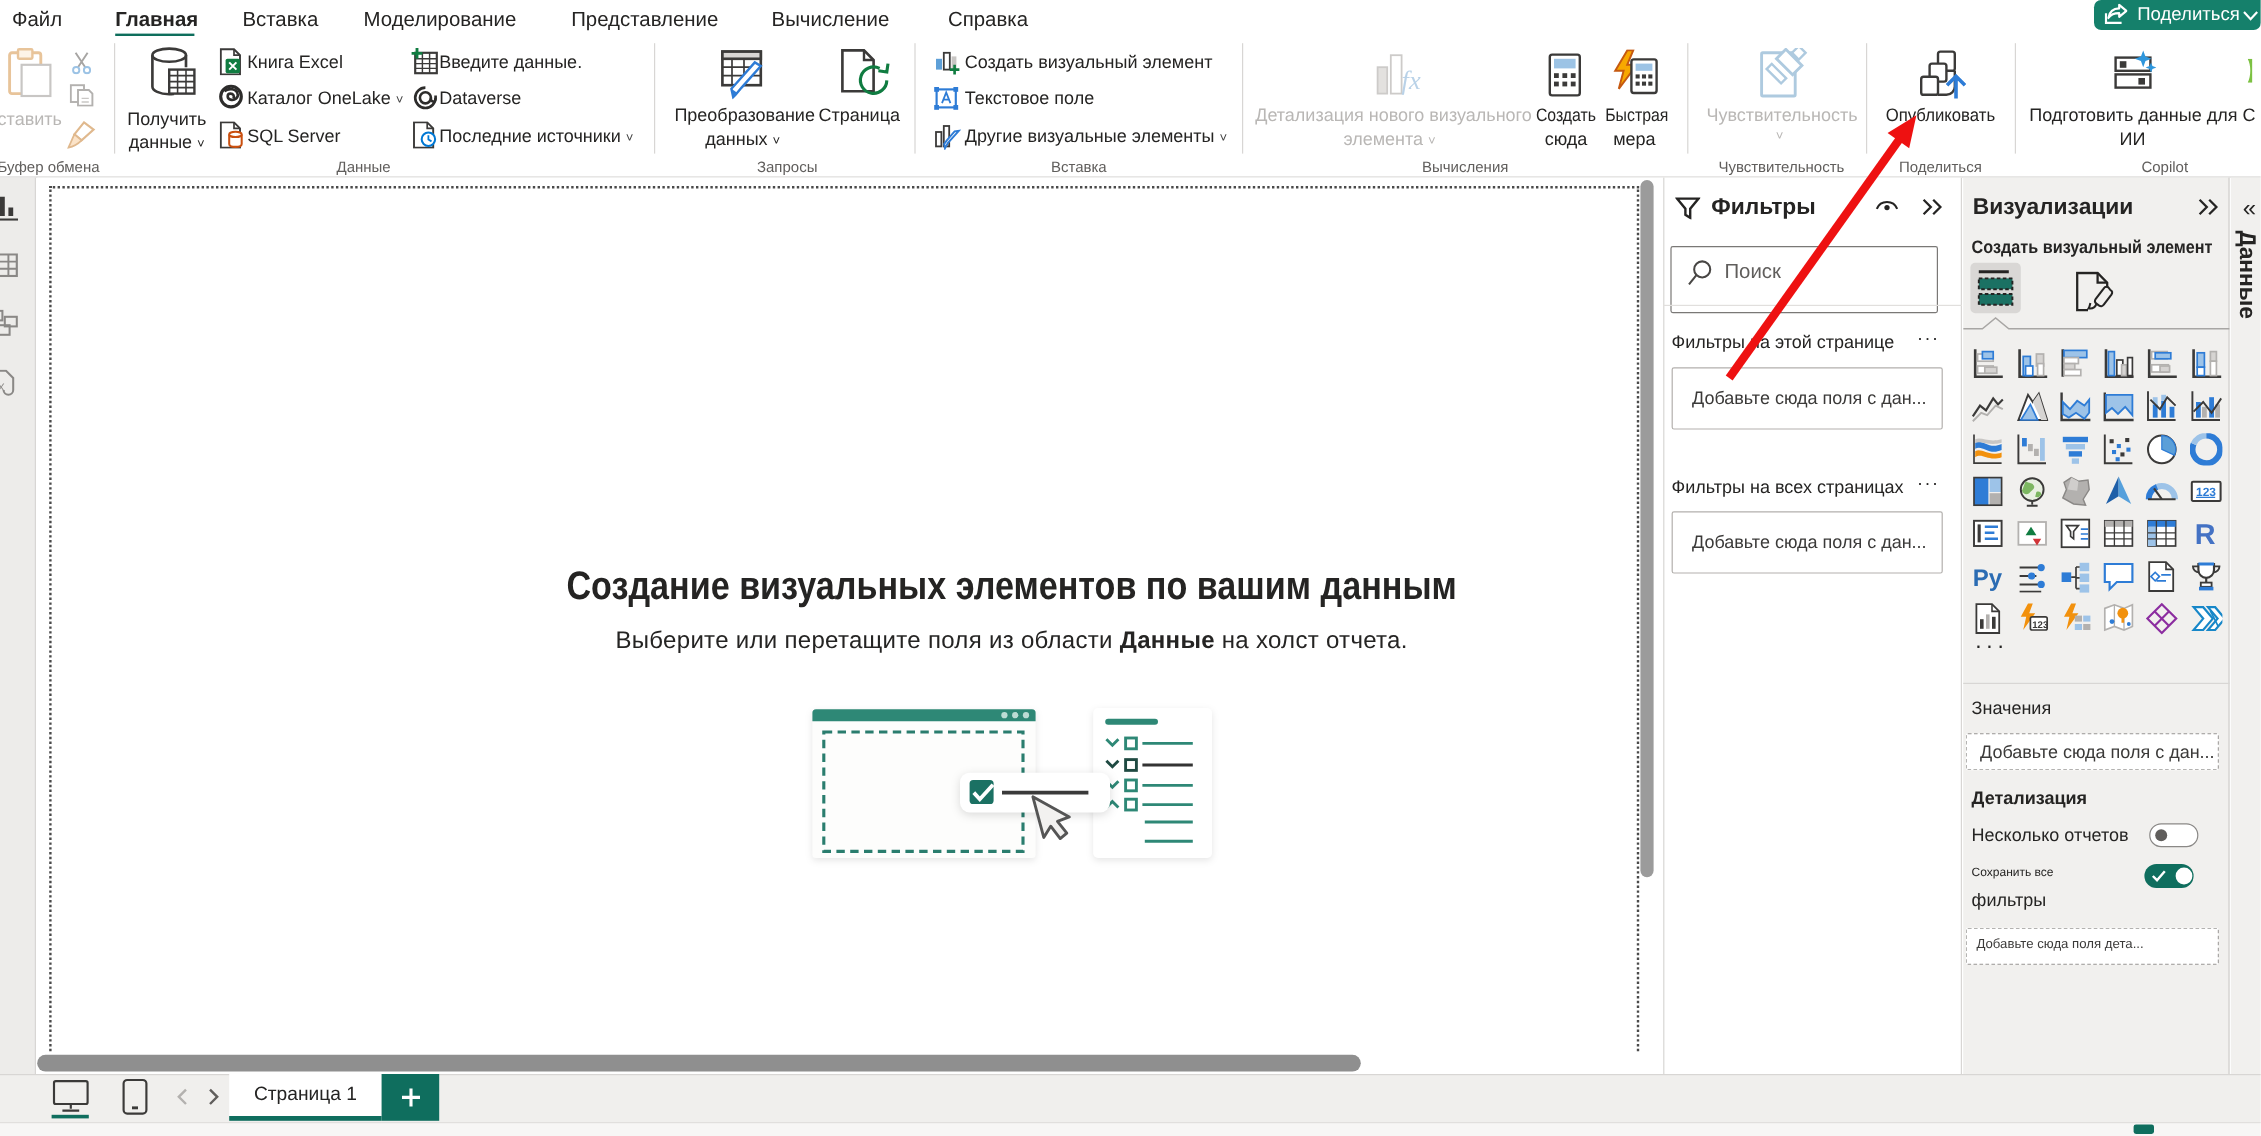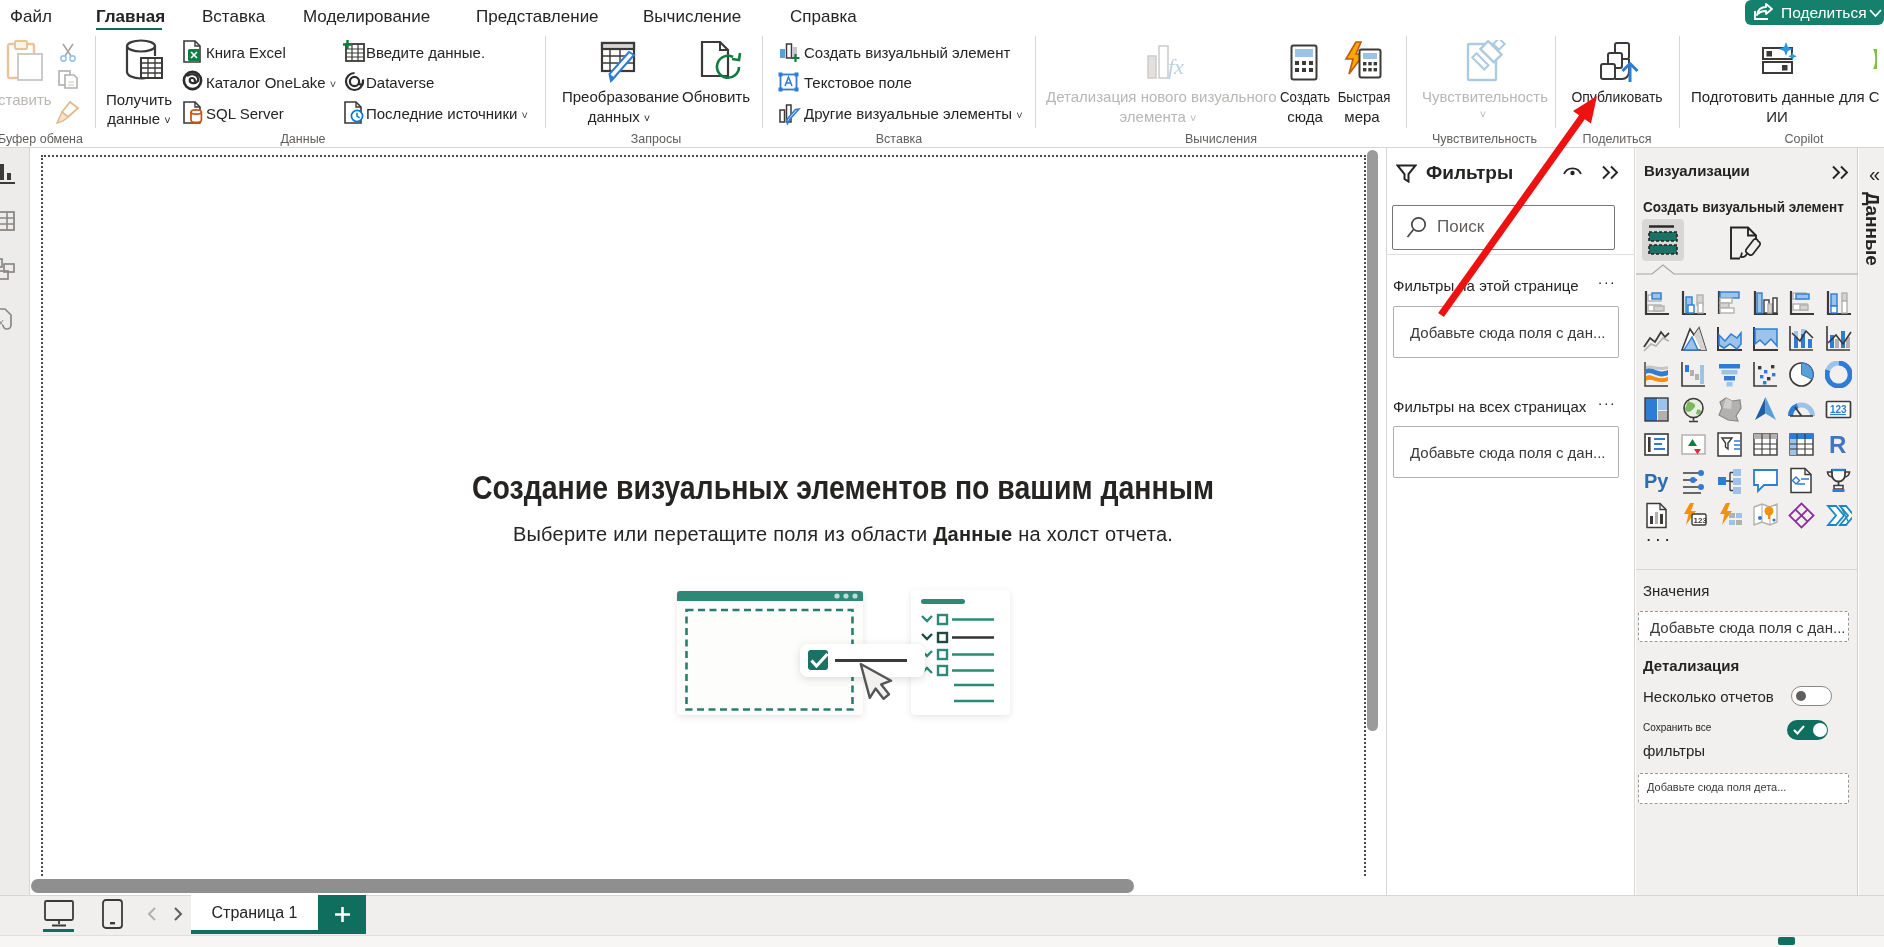"Обновить" div.abs { text: Обновить -> Страница }
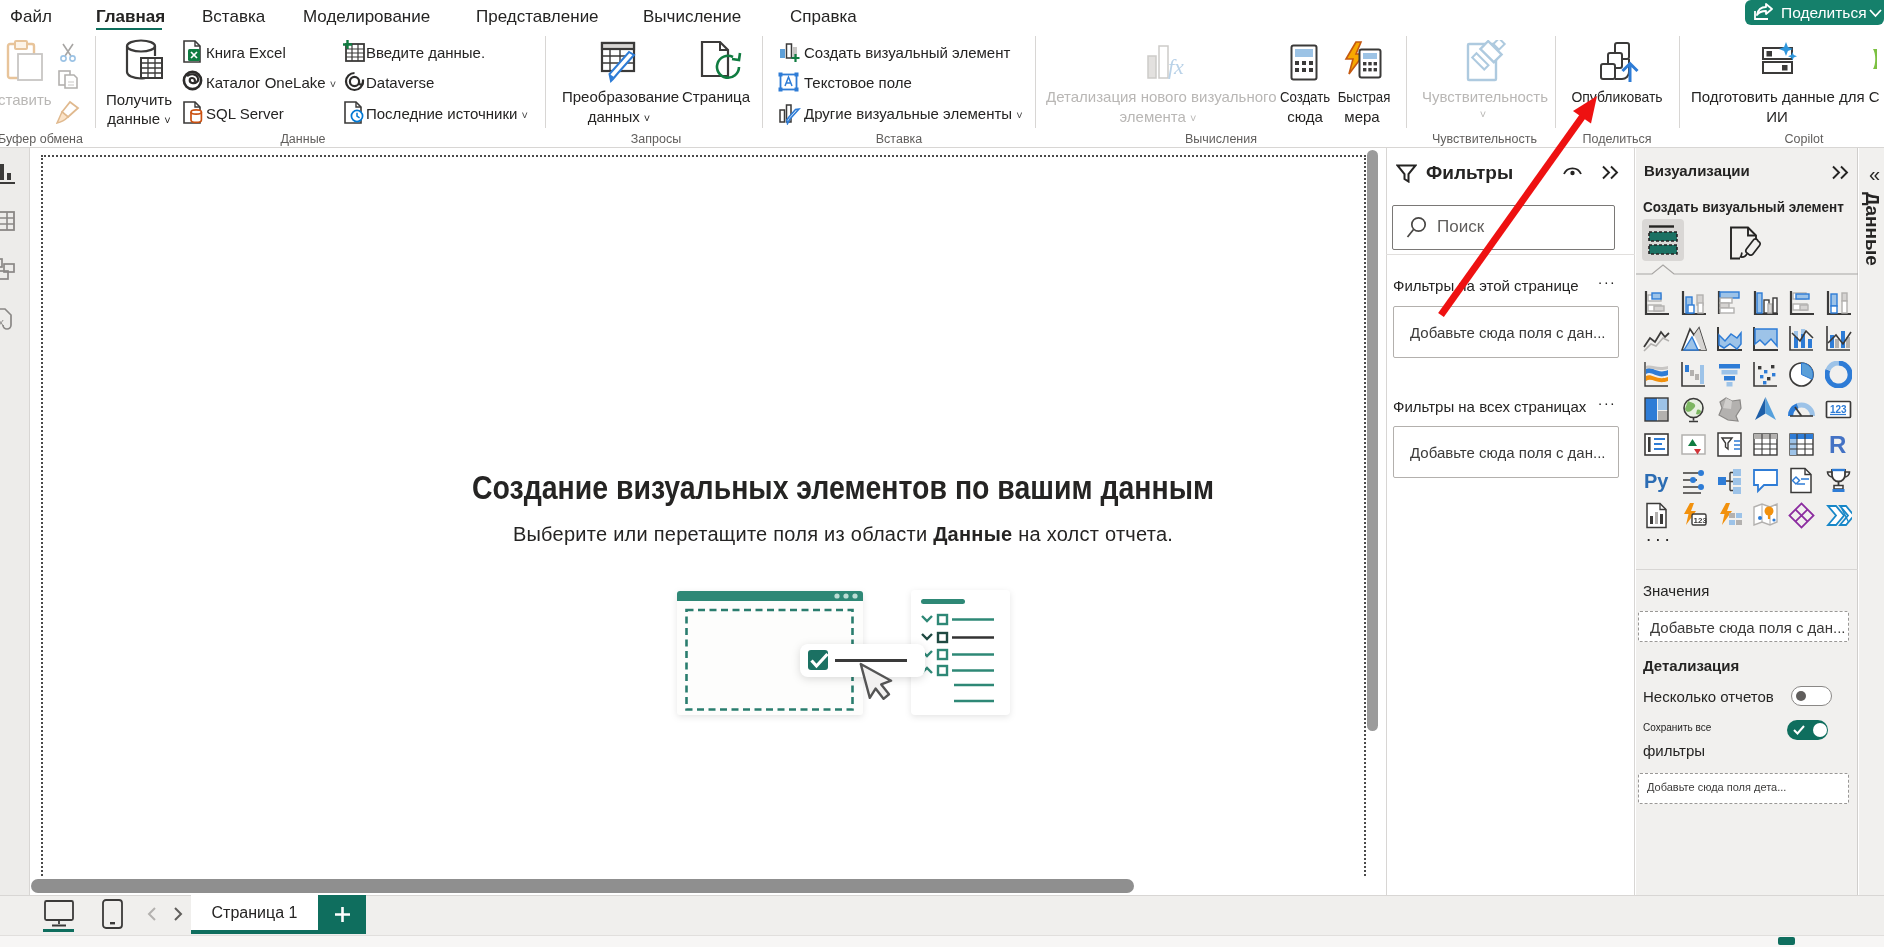"Визуализации" div.abs { font-size: 15px -> 19px }
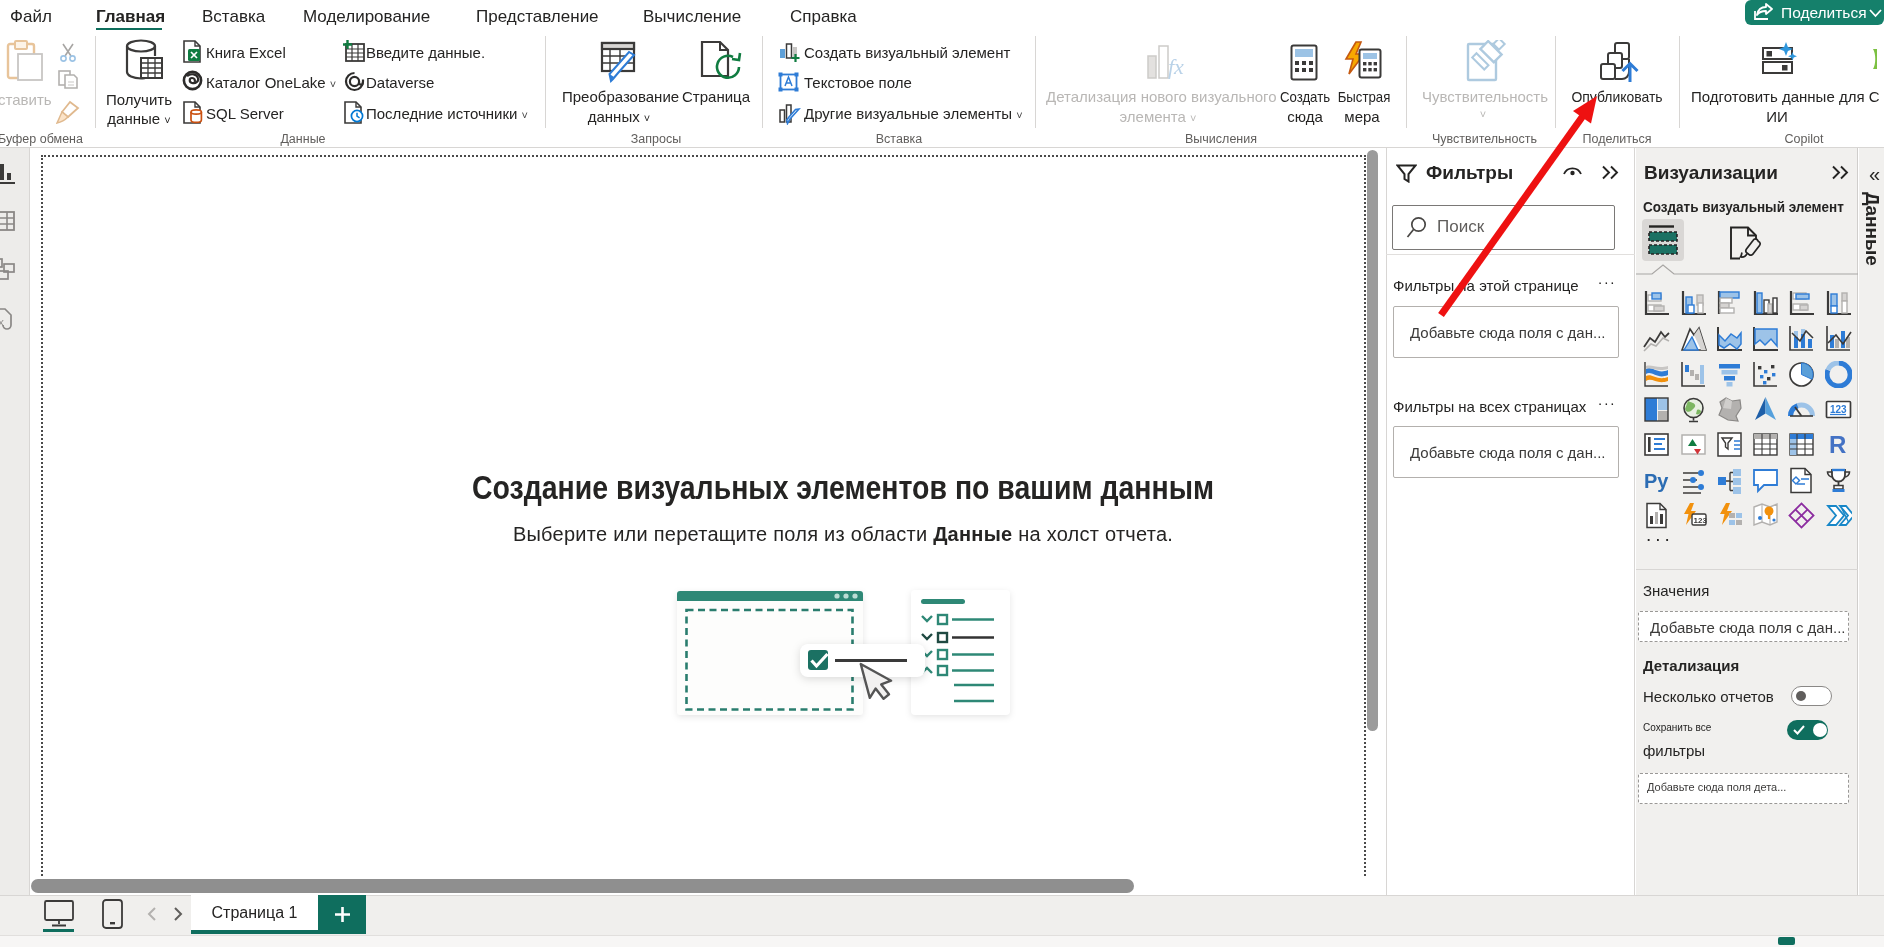"Поиск" div.abs { height: 45px -> 56px }
